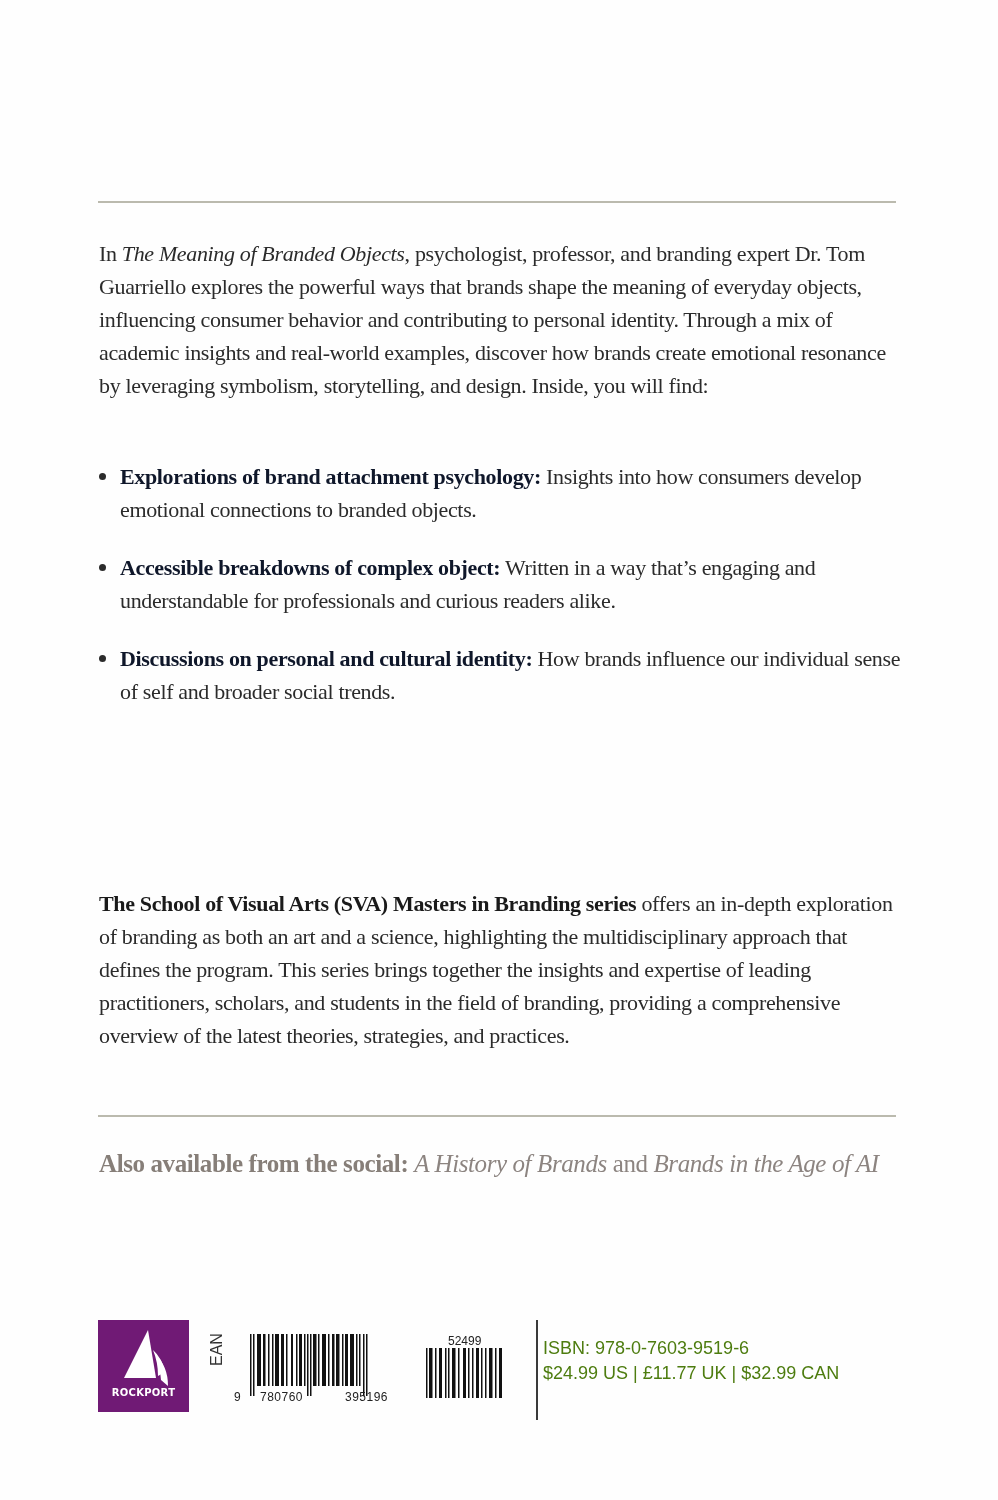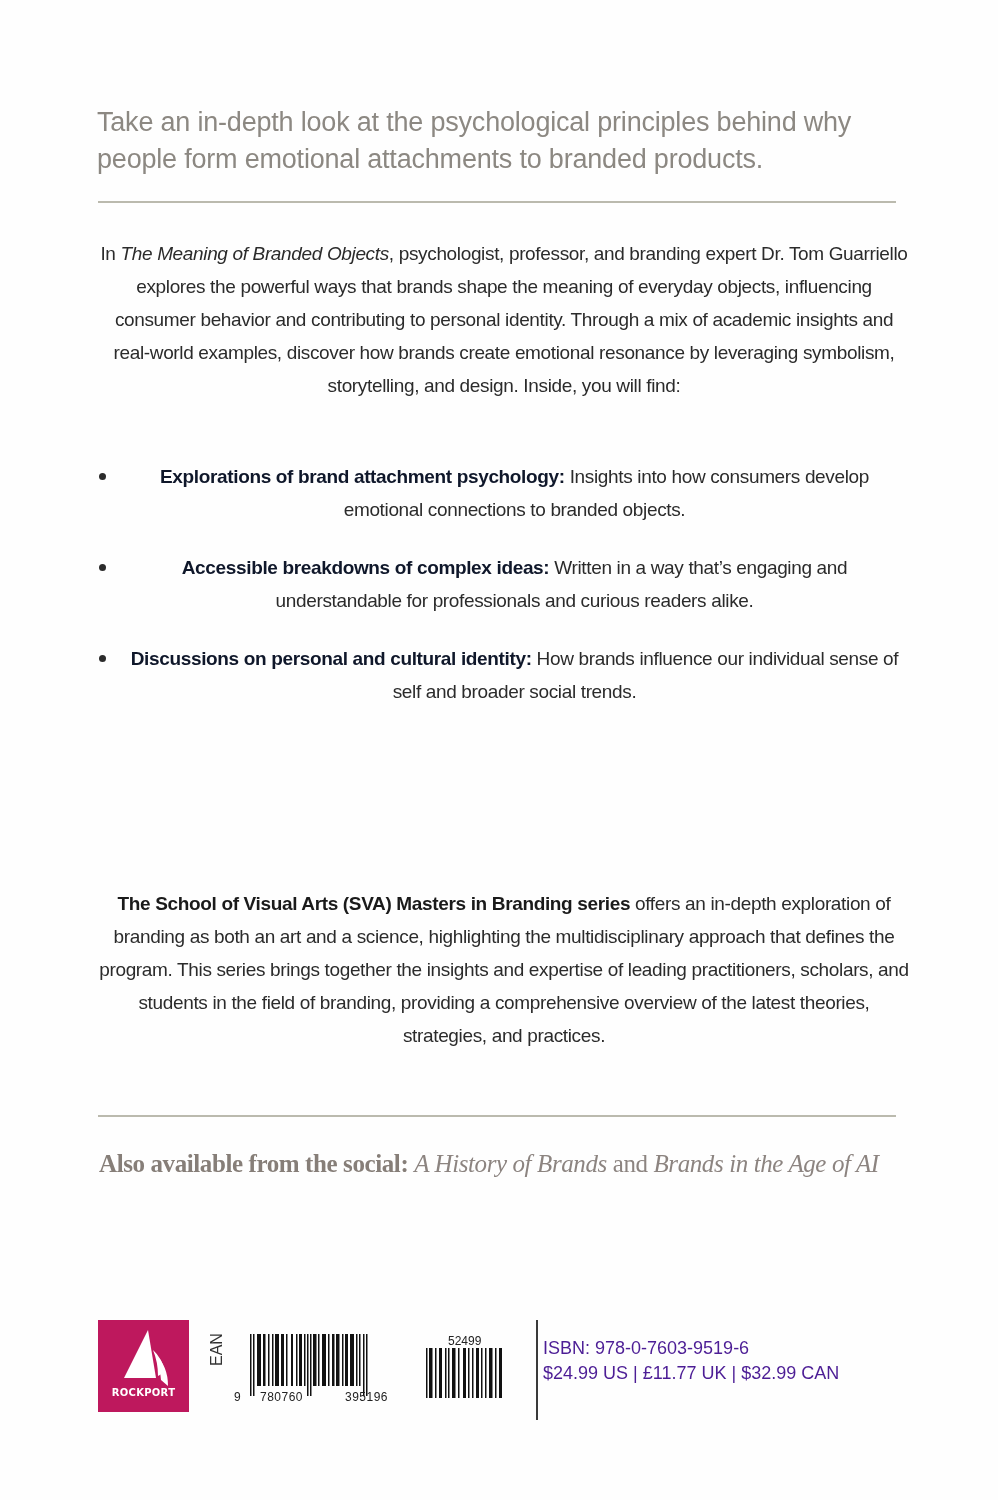"Take an in-depth look at" div.tagline { html: <div>Take an in-depth look at the psychological principles behind why people form emotional attachments to branded products.</div> -> none }
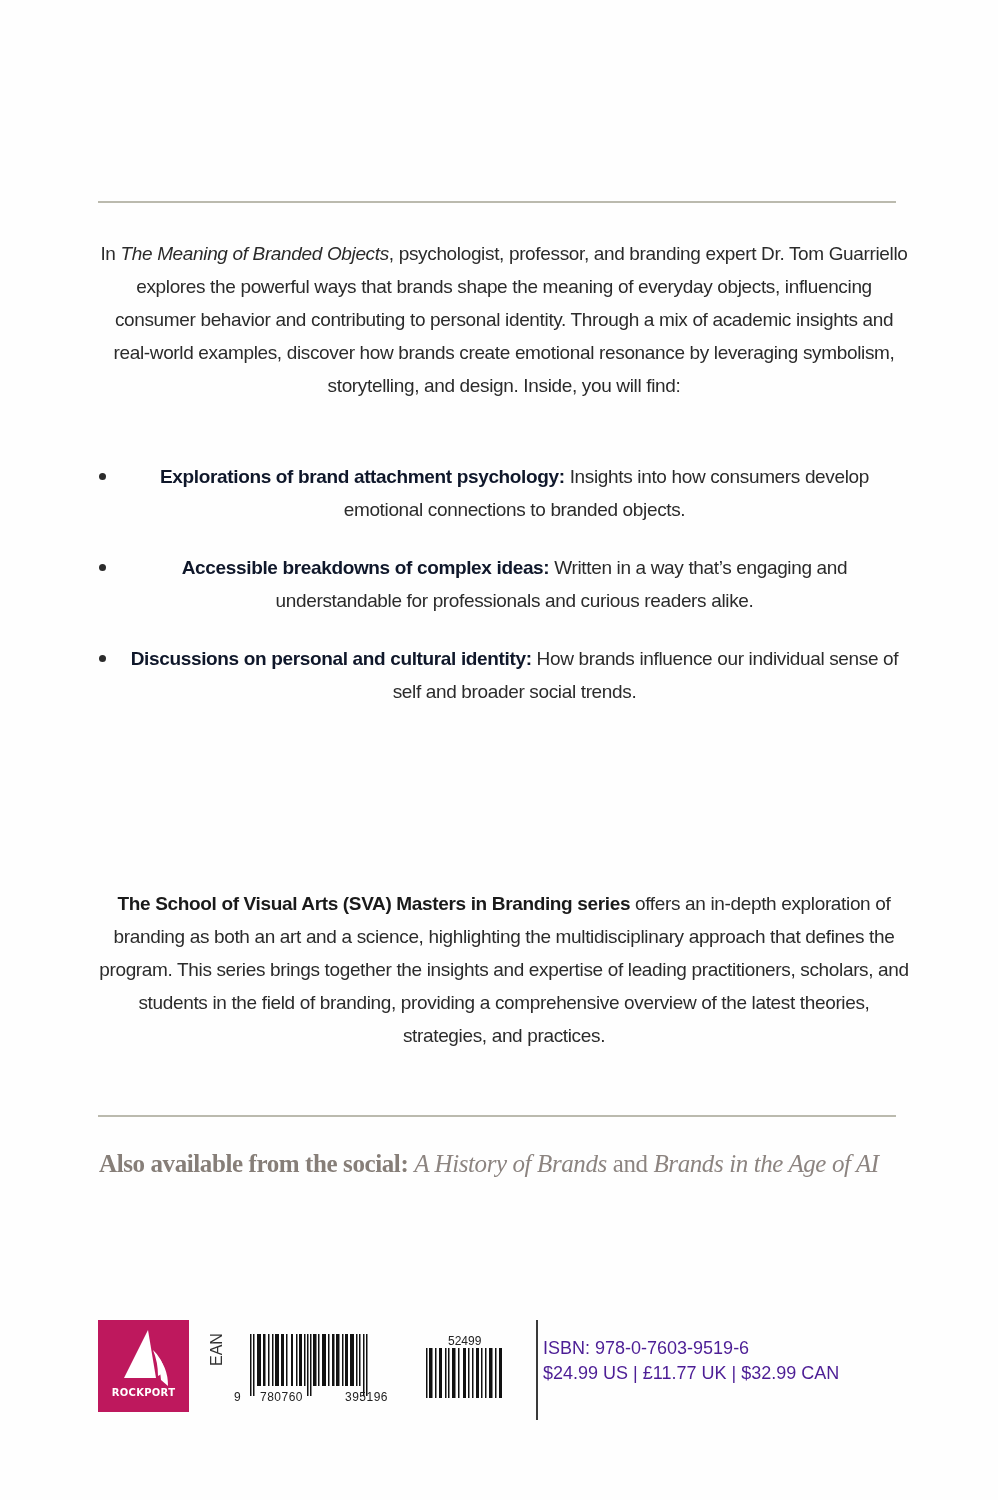"In The Meaning of Branded" .body-text { font-family: Liberation Sans, sans-serif -> Liberation Serif, serif; font-size: 19px -> 22px; text-align: center -> none }
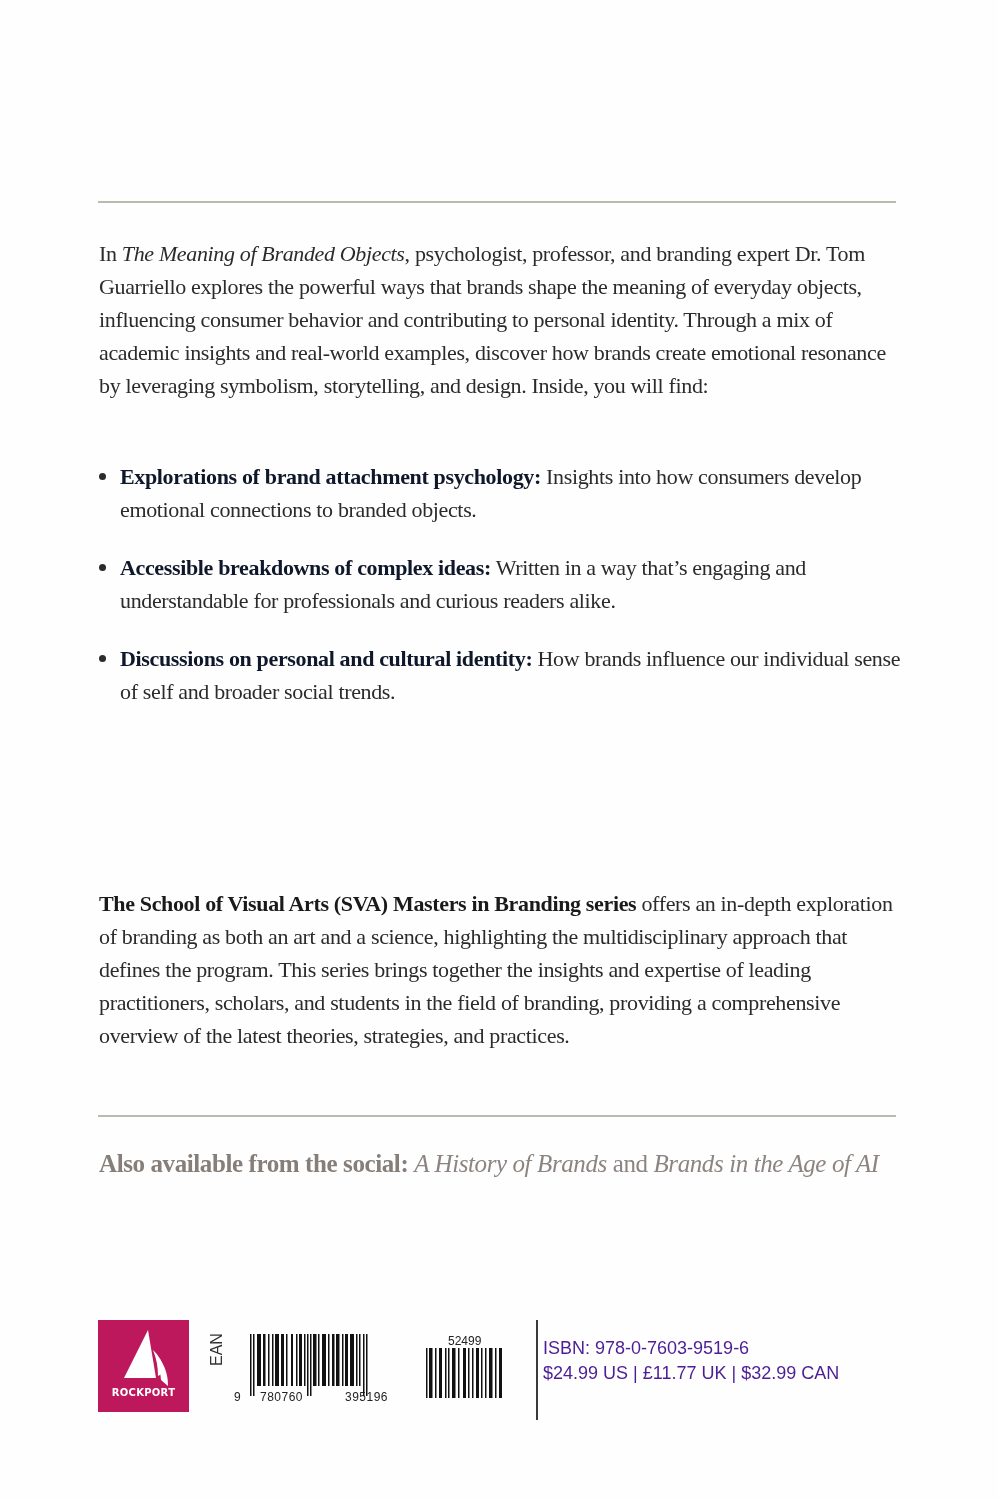"Accessible breakdowns of complex ideas:" b { text: ideas -> object }
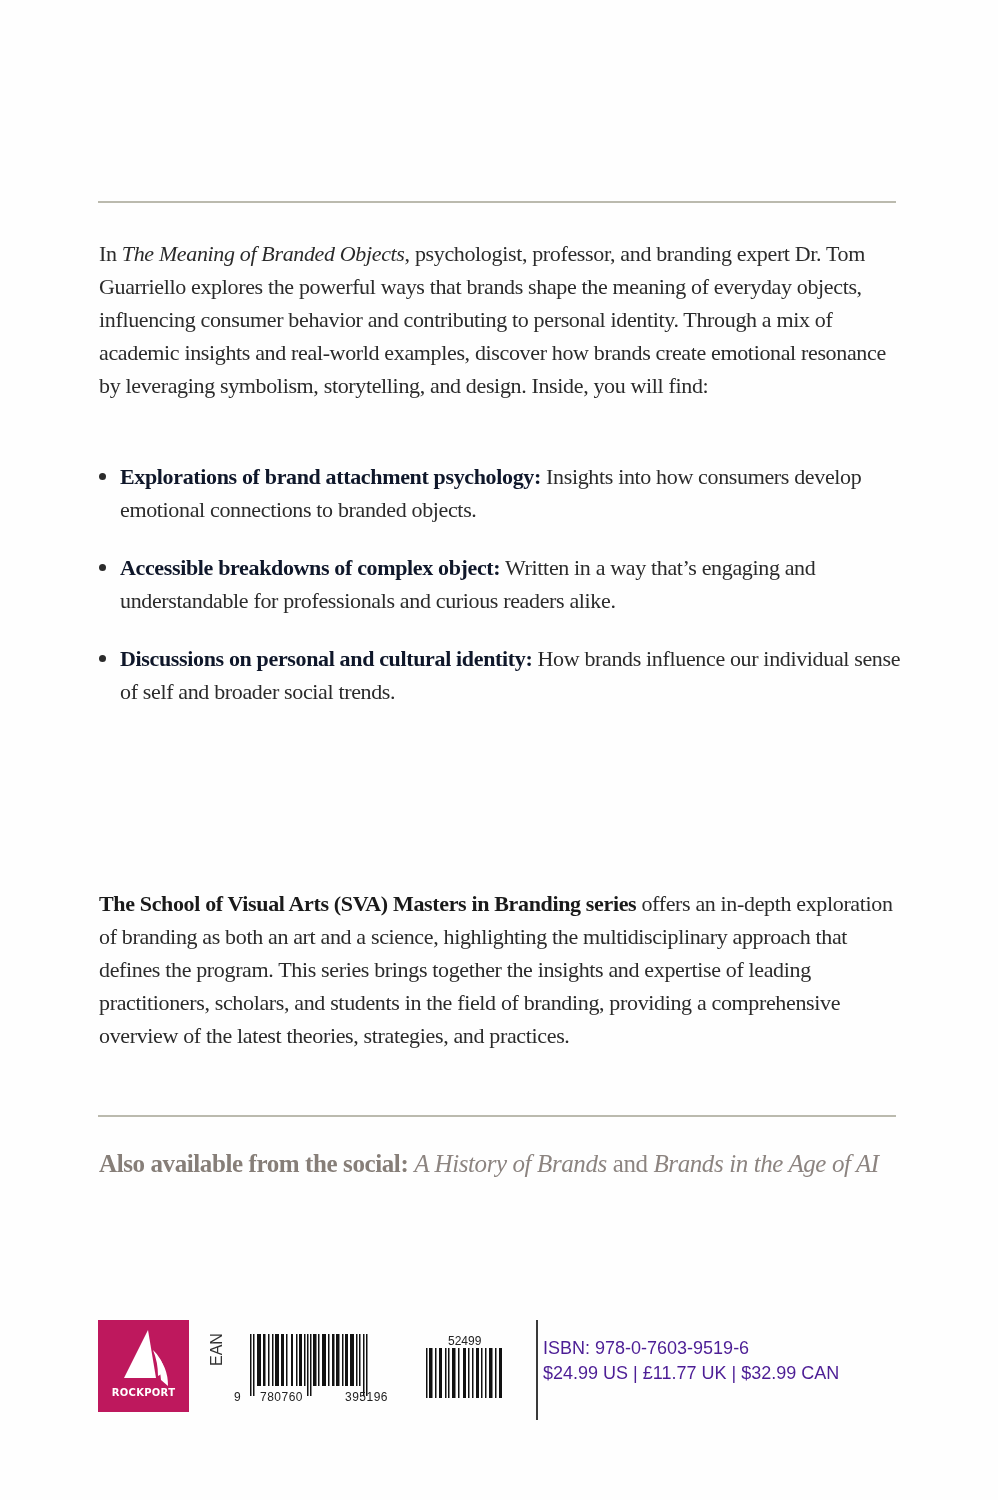"ISBN: 978-0-7603-9519-6" .info { color: #4c1d95 -> #4d7c0f }
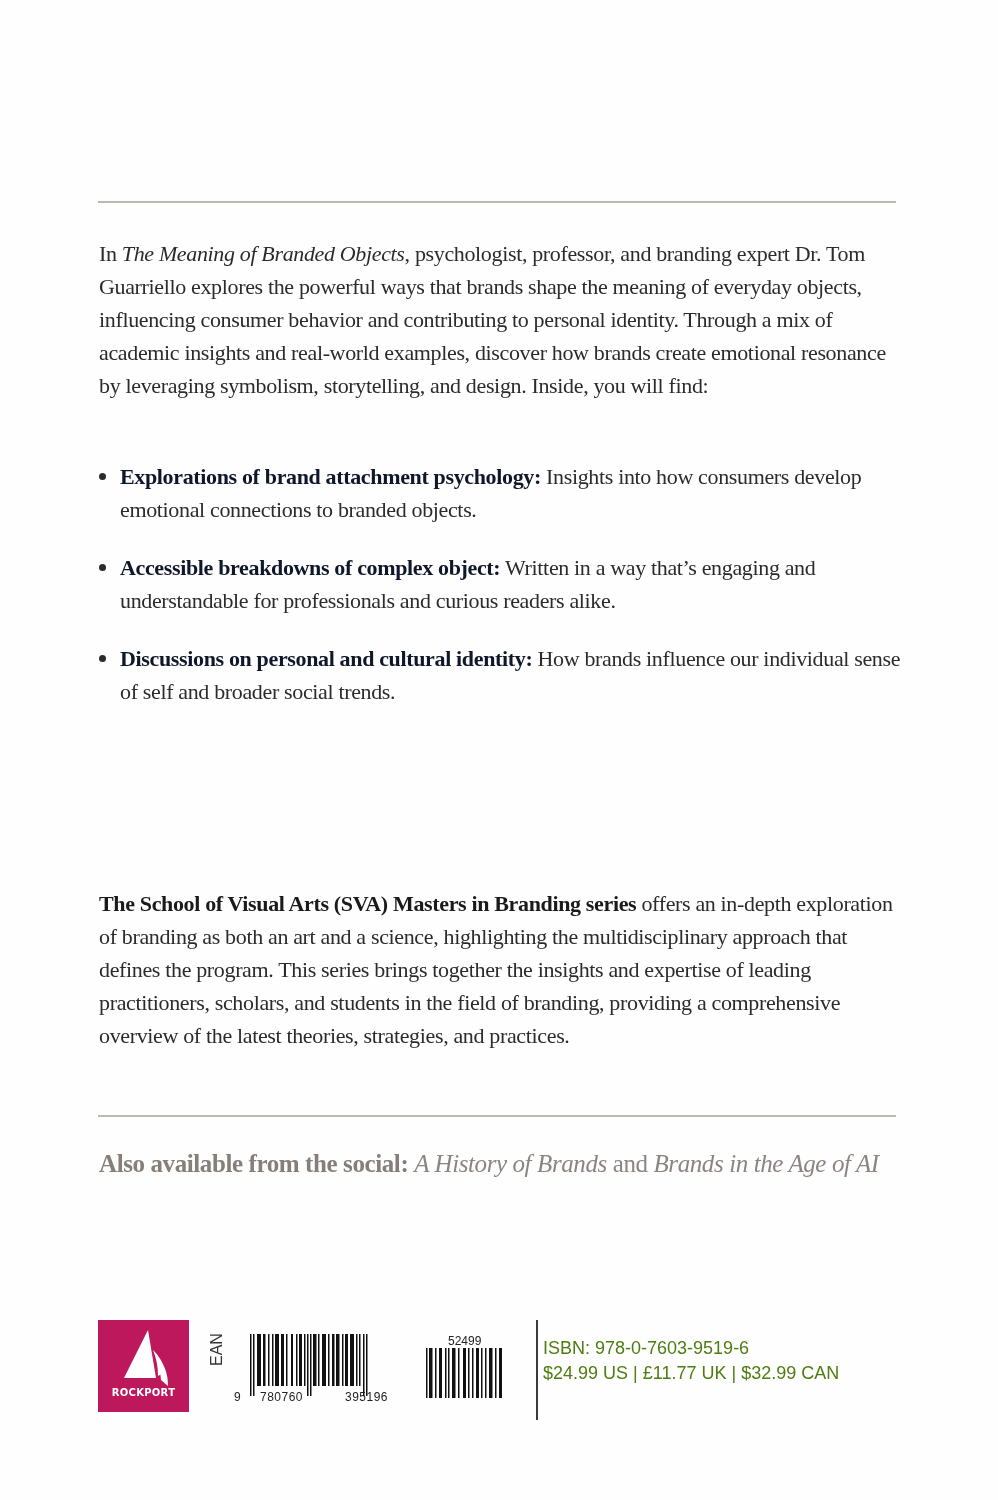"ROCKPORT" .logo { background: #be185d -> #701a75 }
